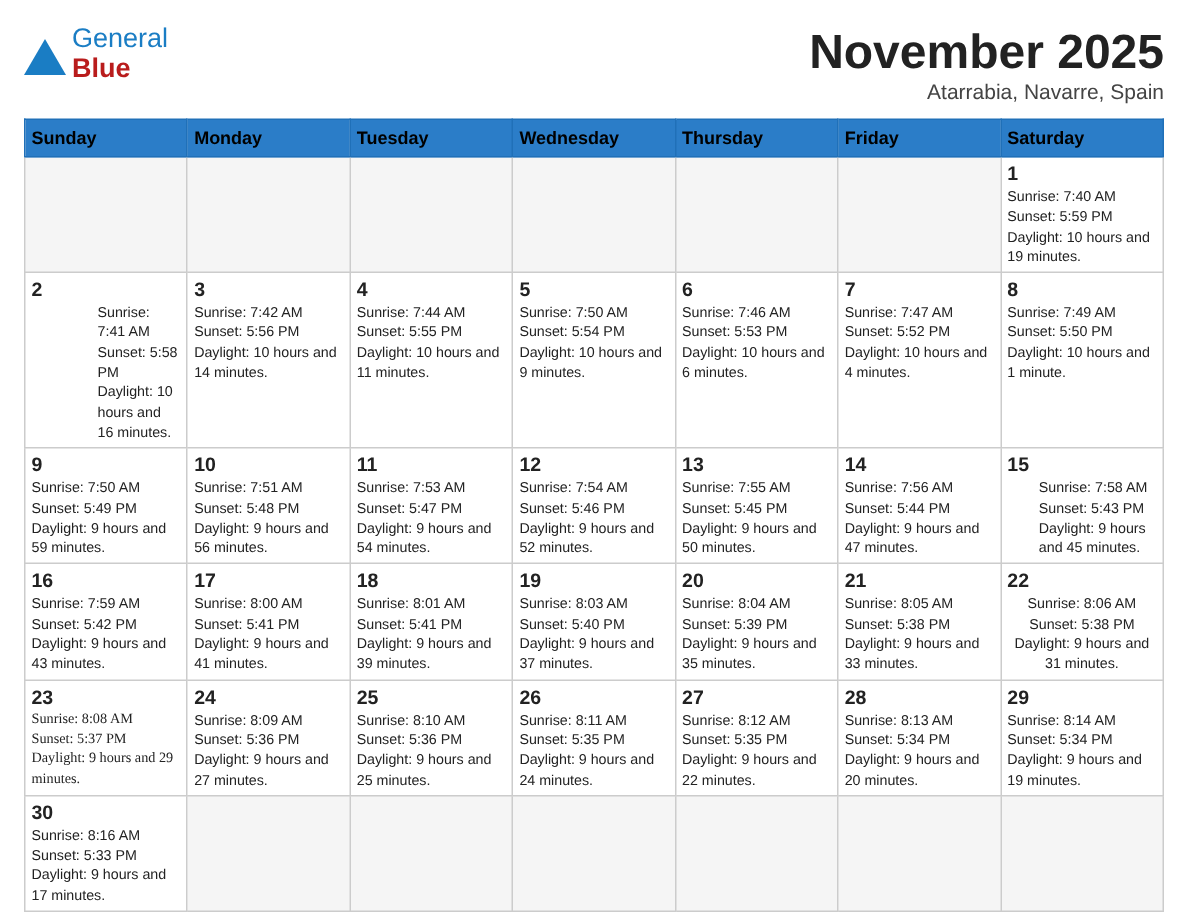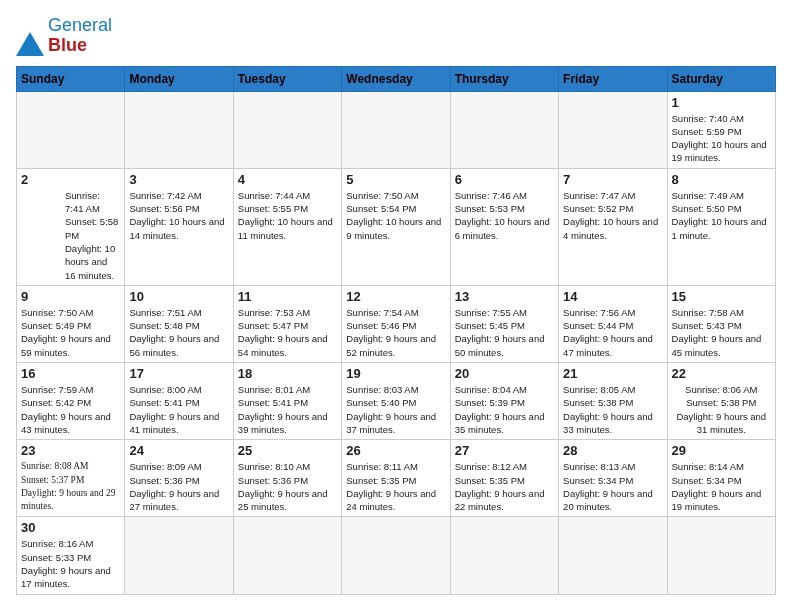"General" .logo { align-items: flex-end -> center }
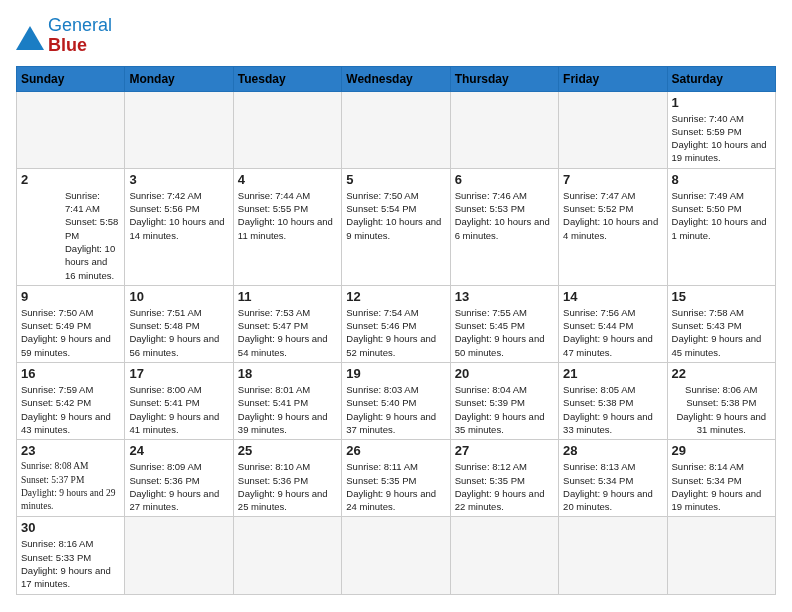"November 2025" div.month-title { html: none -> <div>November 2025</div> }
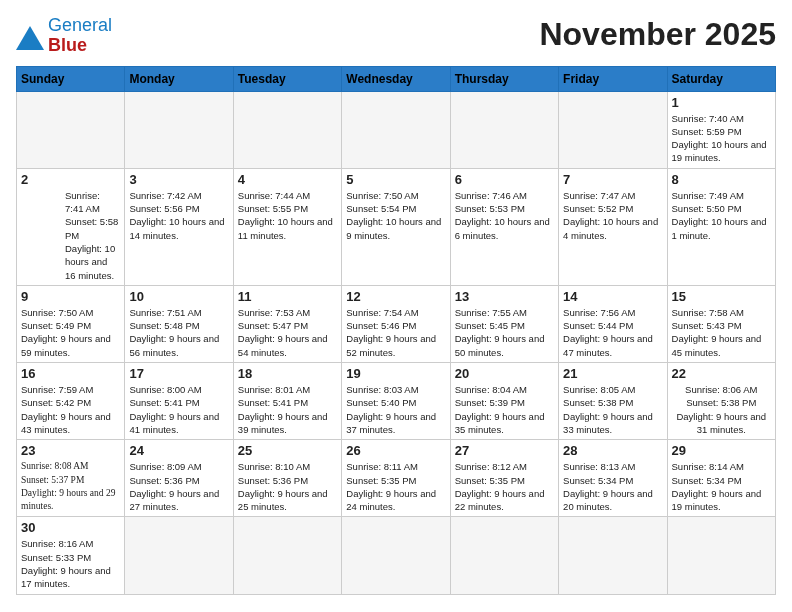"Atarrabia, Navarre, Spain" div.subtitle { html: none -> <div>Atarrabia, Navarre, Spain</div> }
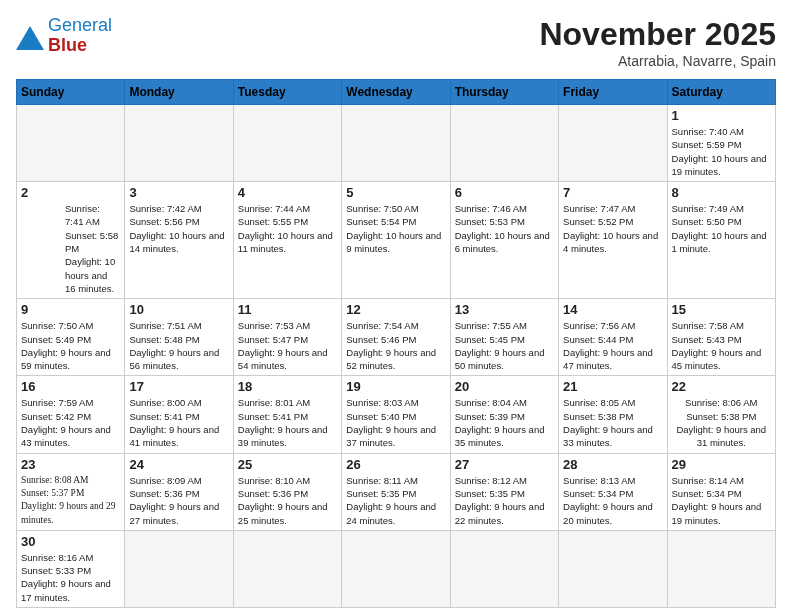"Sunrise: 7:58 AM" div.day-info { margin-left: none -> 21px }
